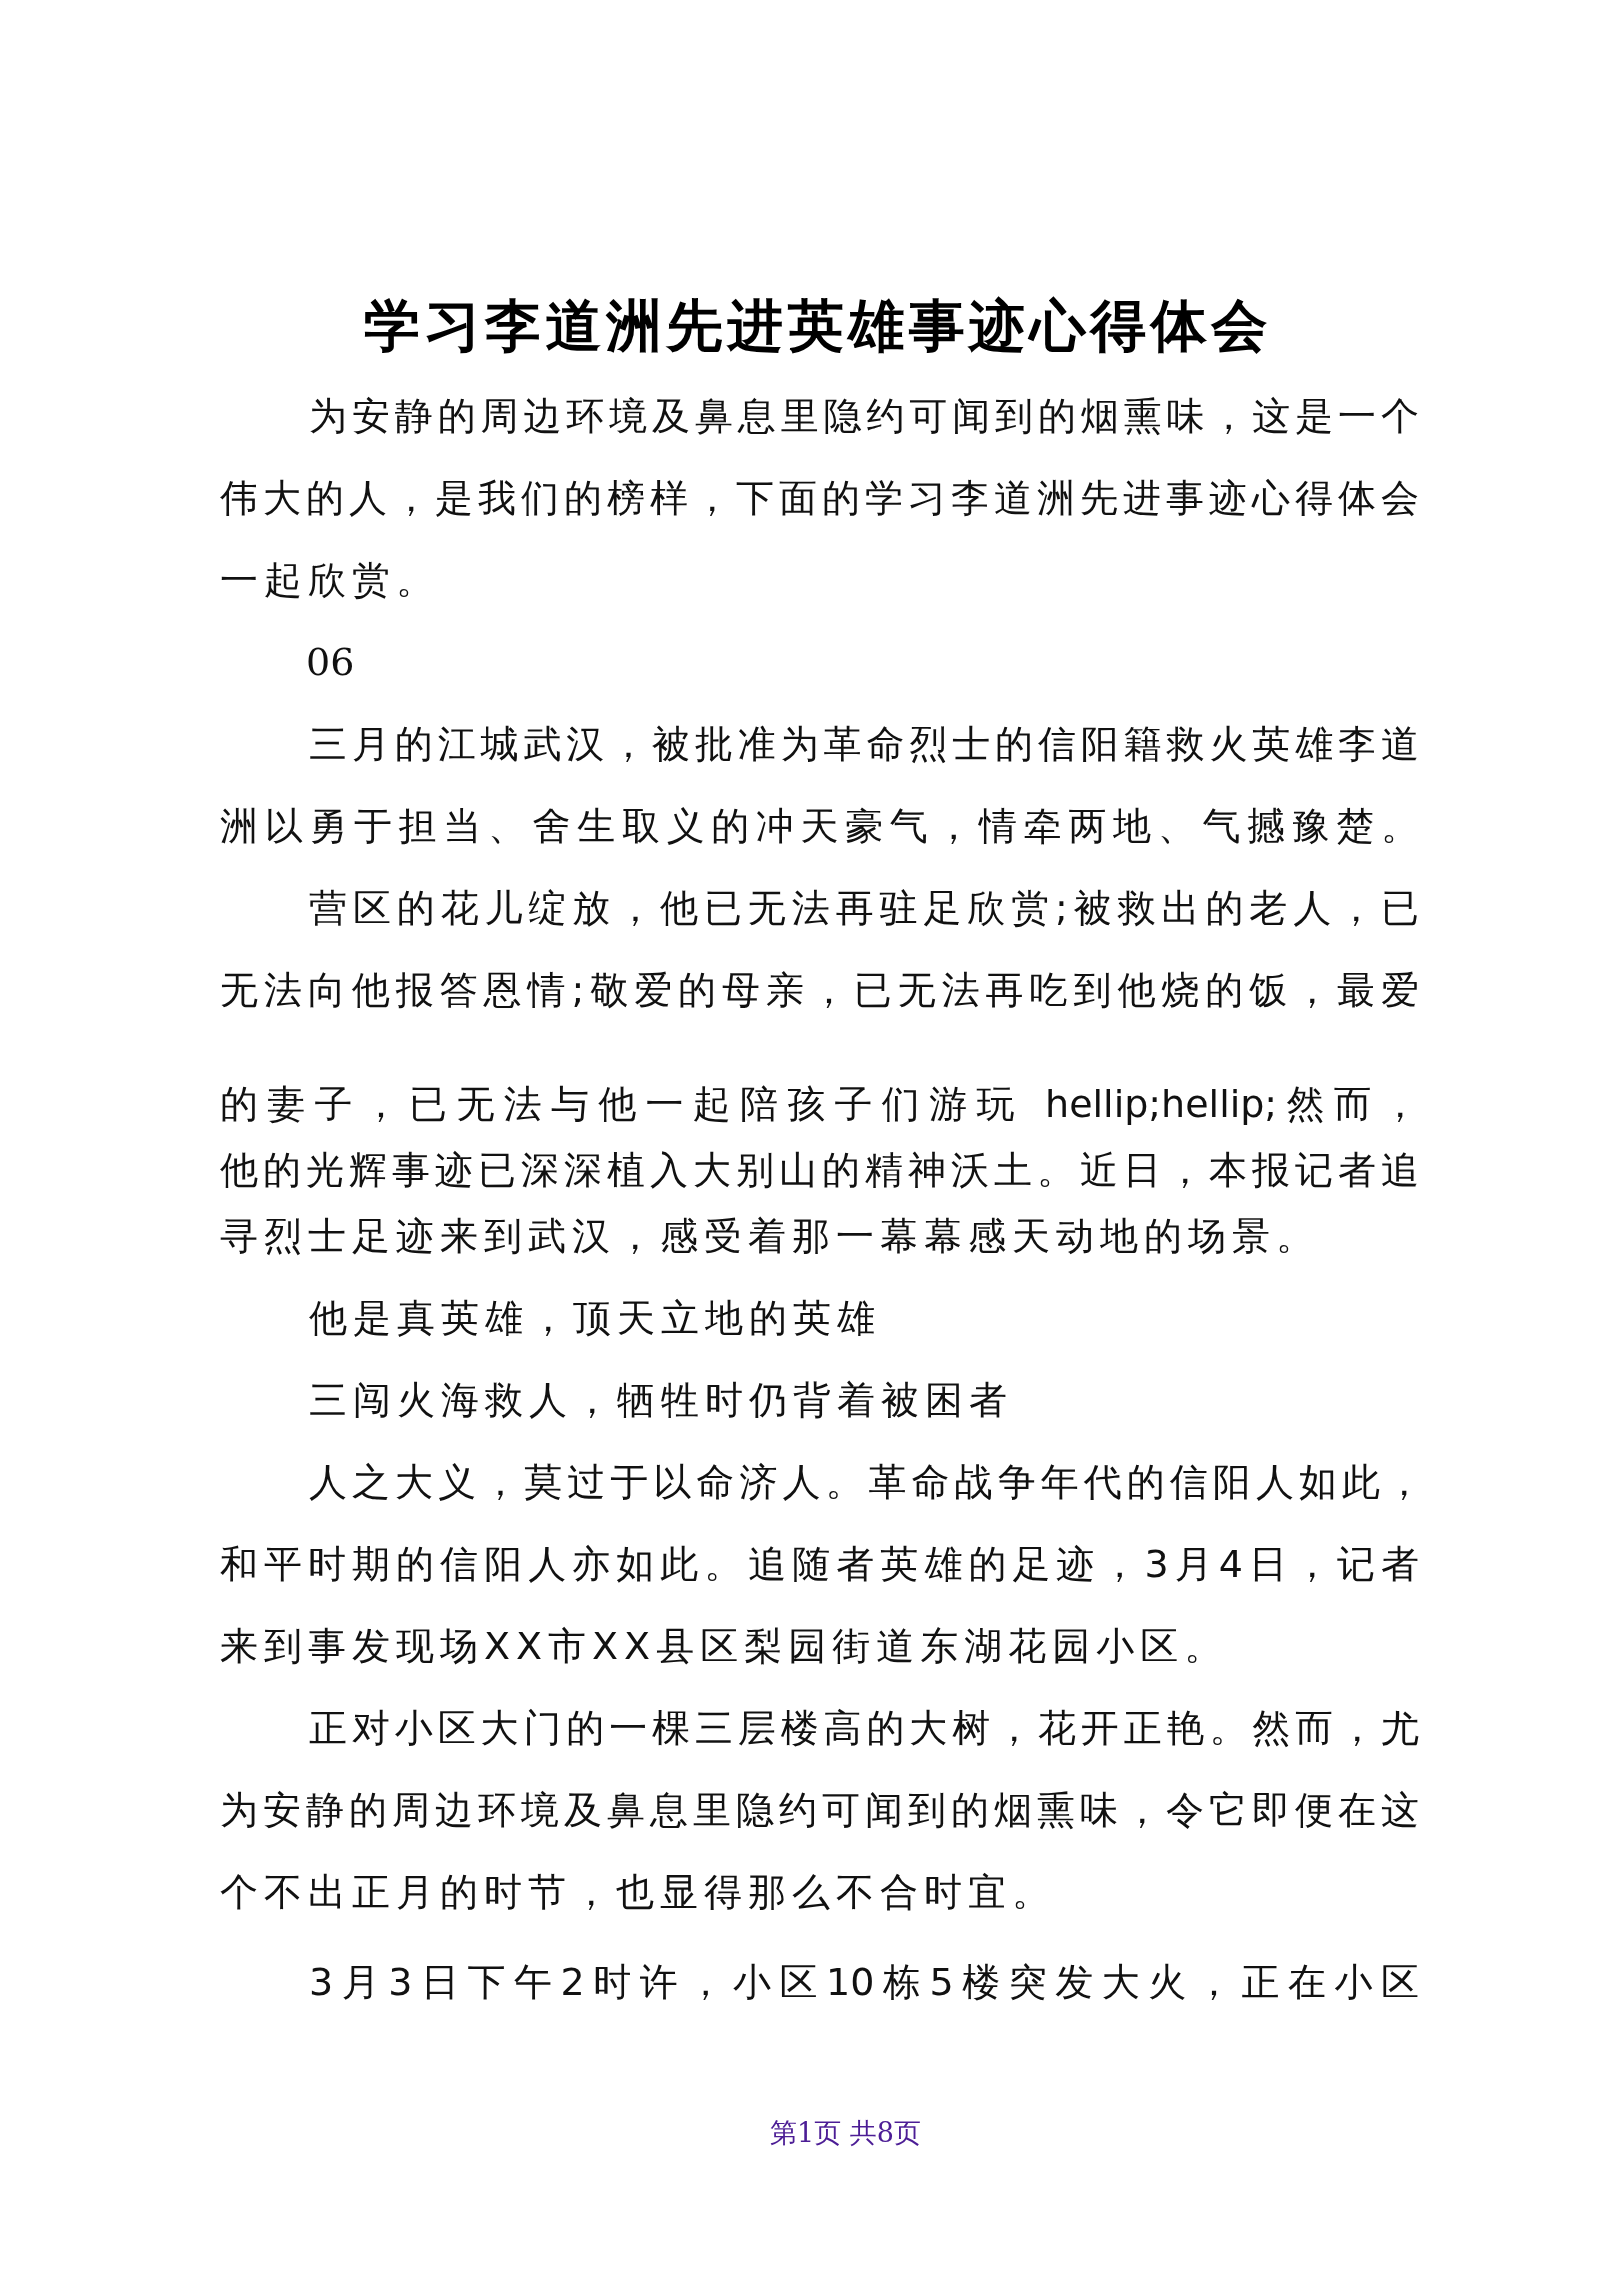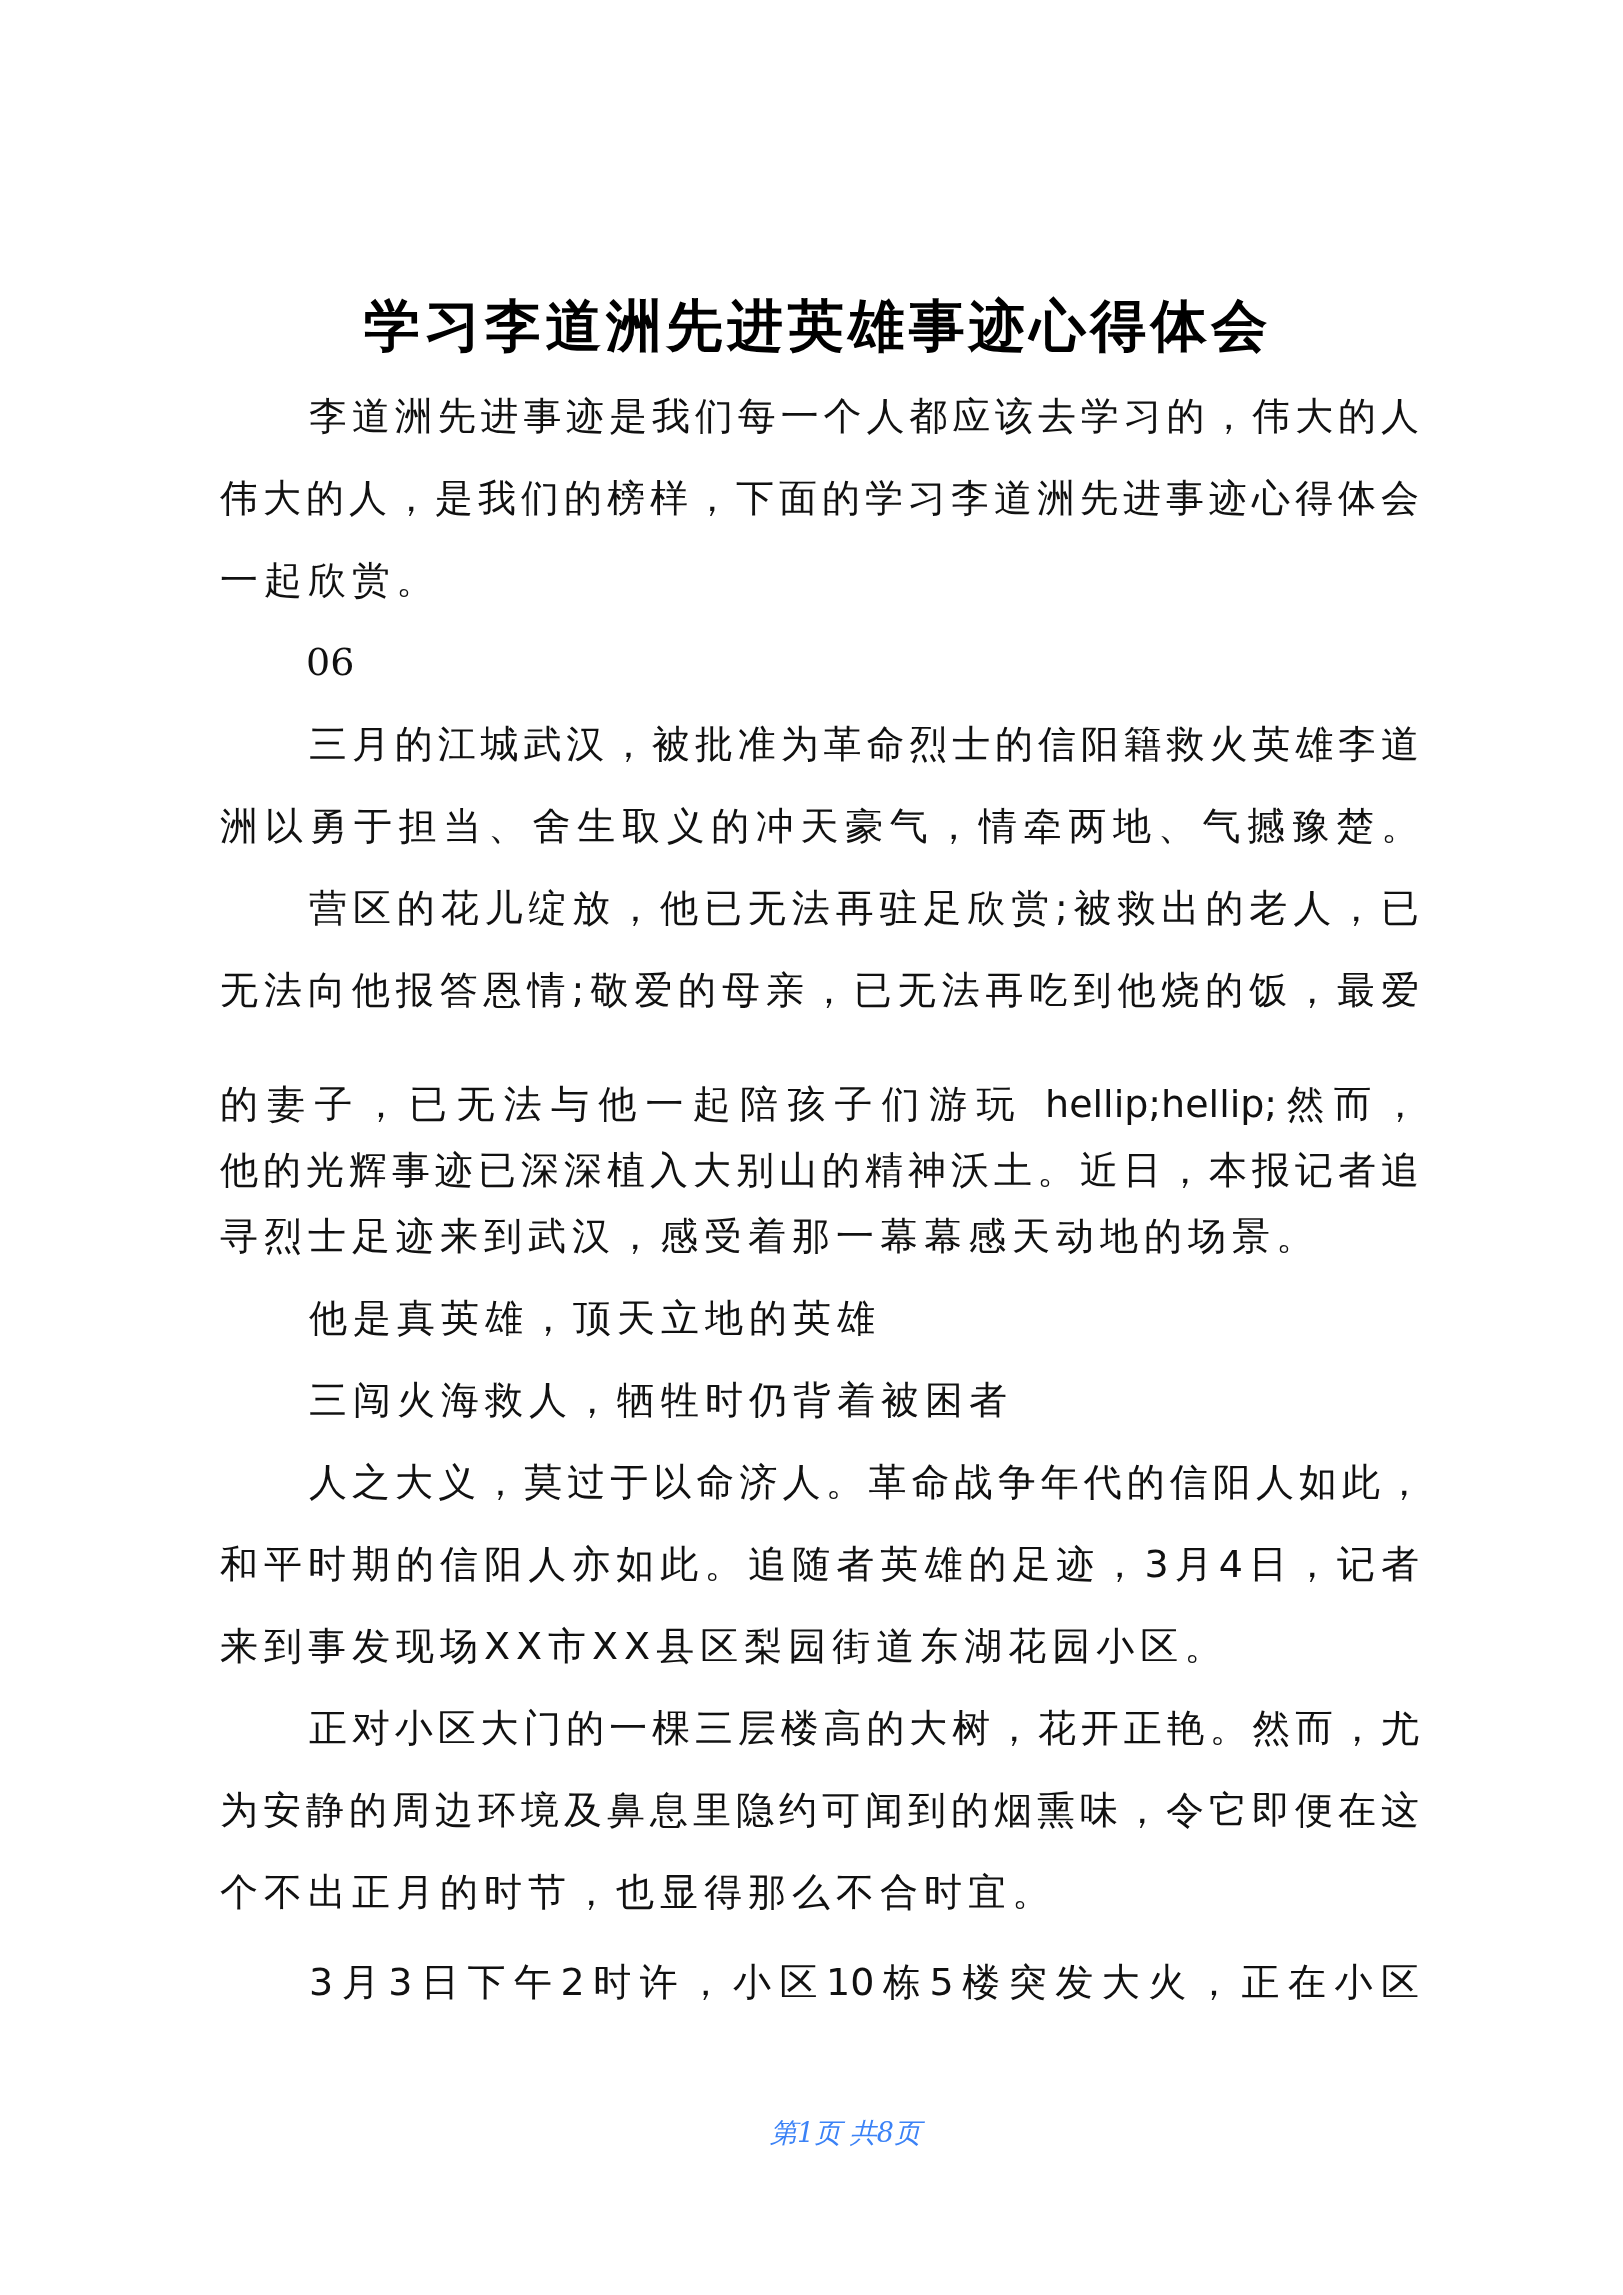"李道洲先进事迹是我们每一个人都应该去学习的，伟大的人" div.line { text: 李道洲先进事迹是我们每一个人都应该去学习的，伟大的人 -> 为安静的周边环境及鼻息里隐约可闻到的烟熏味，这是一个 }
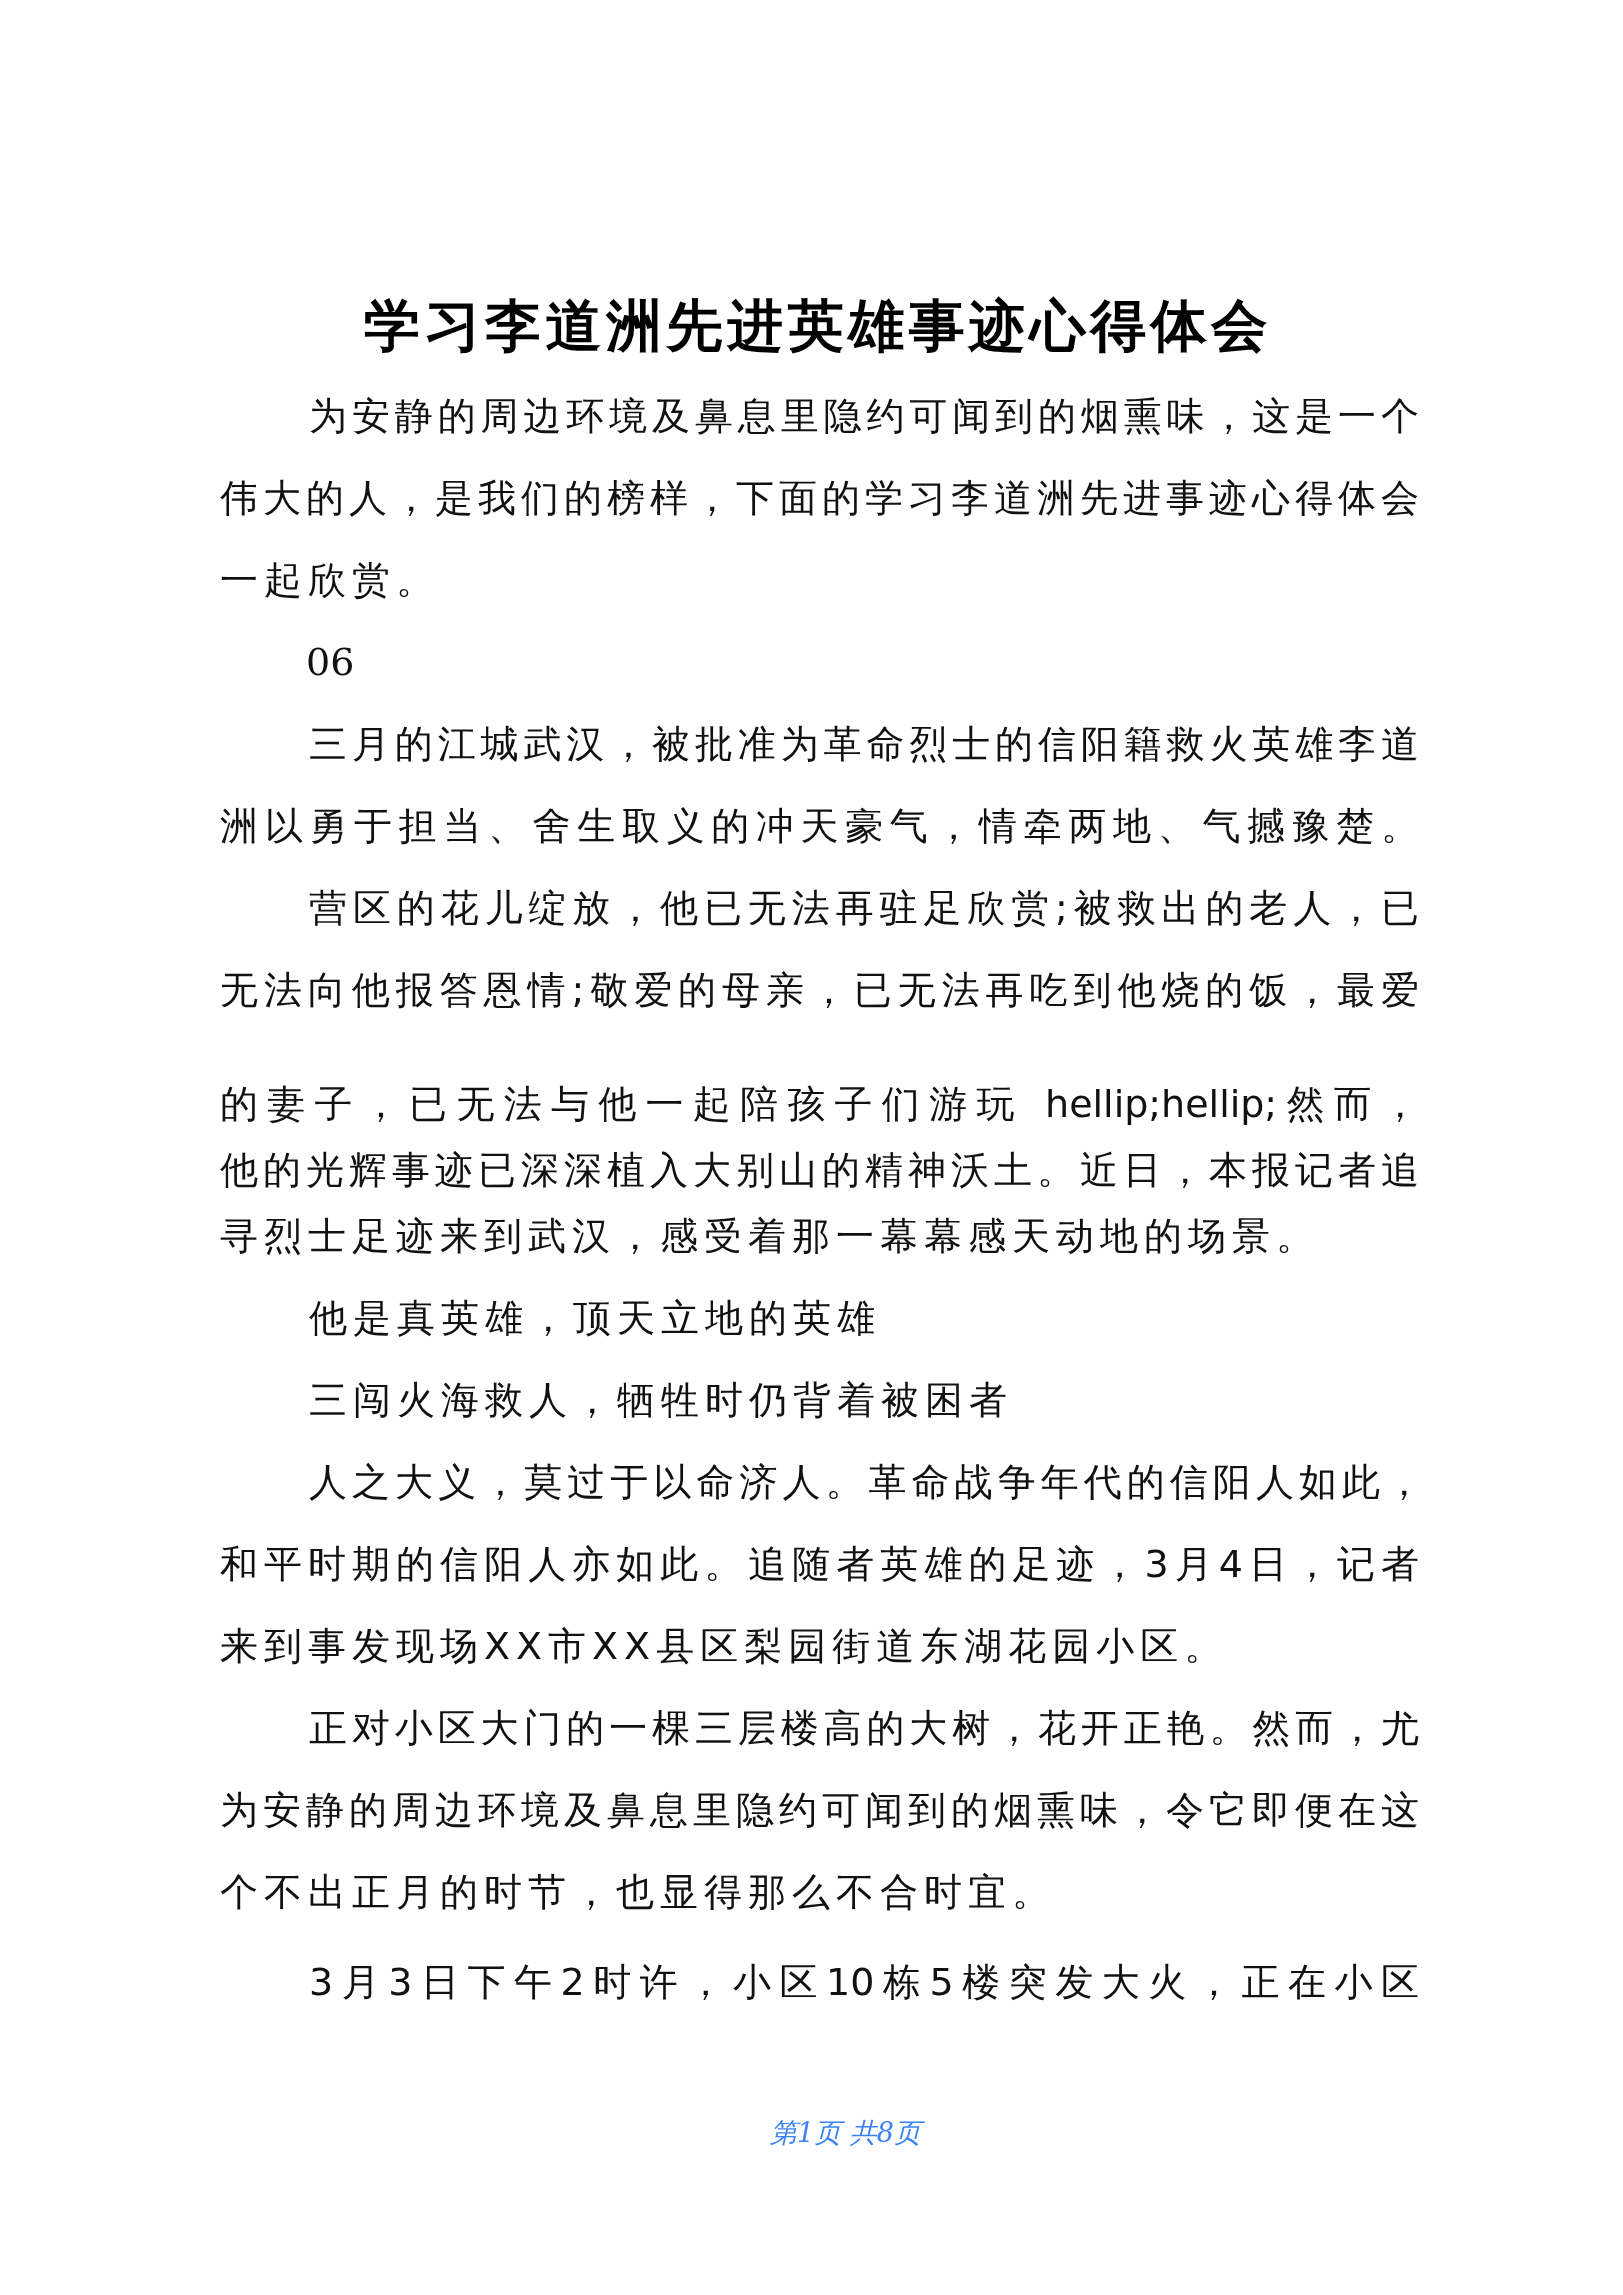"第1页 共8页" .footer { color: #3b82f6 -> #4c1d95; font-style: italic -> none }
